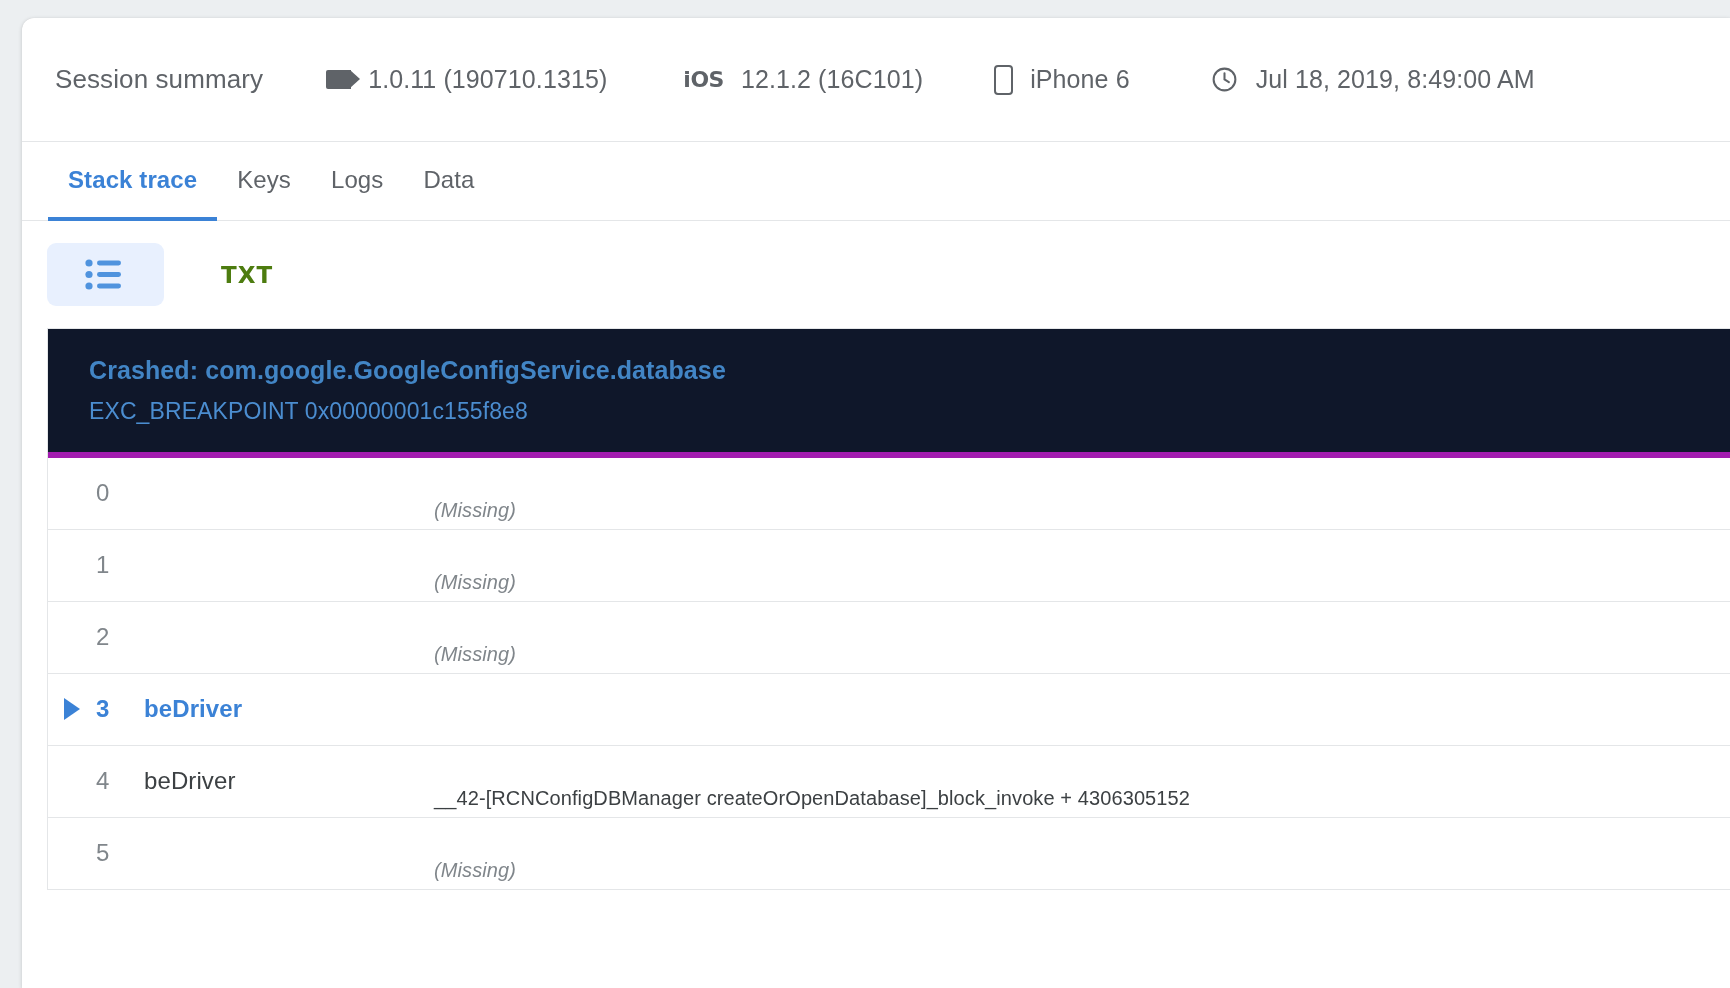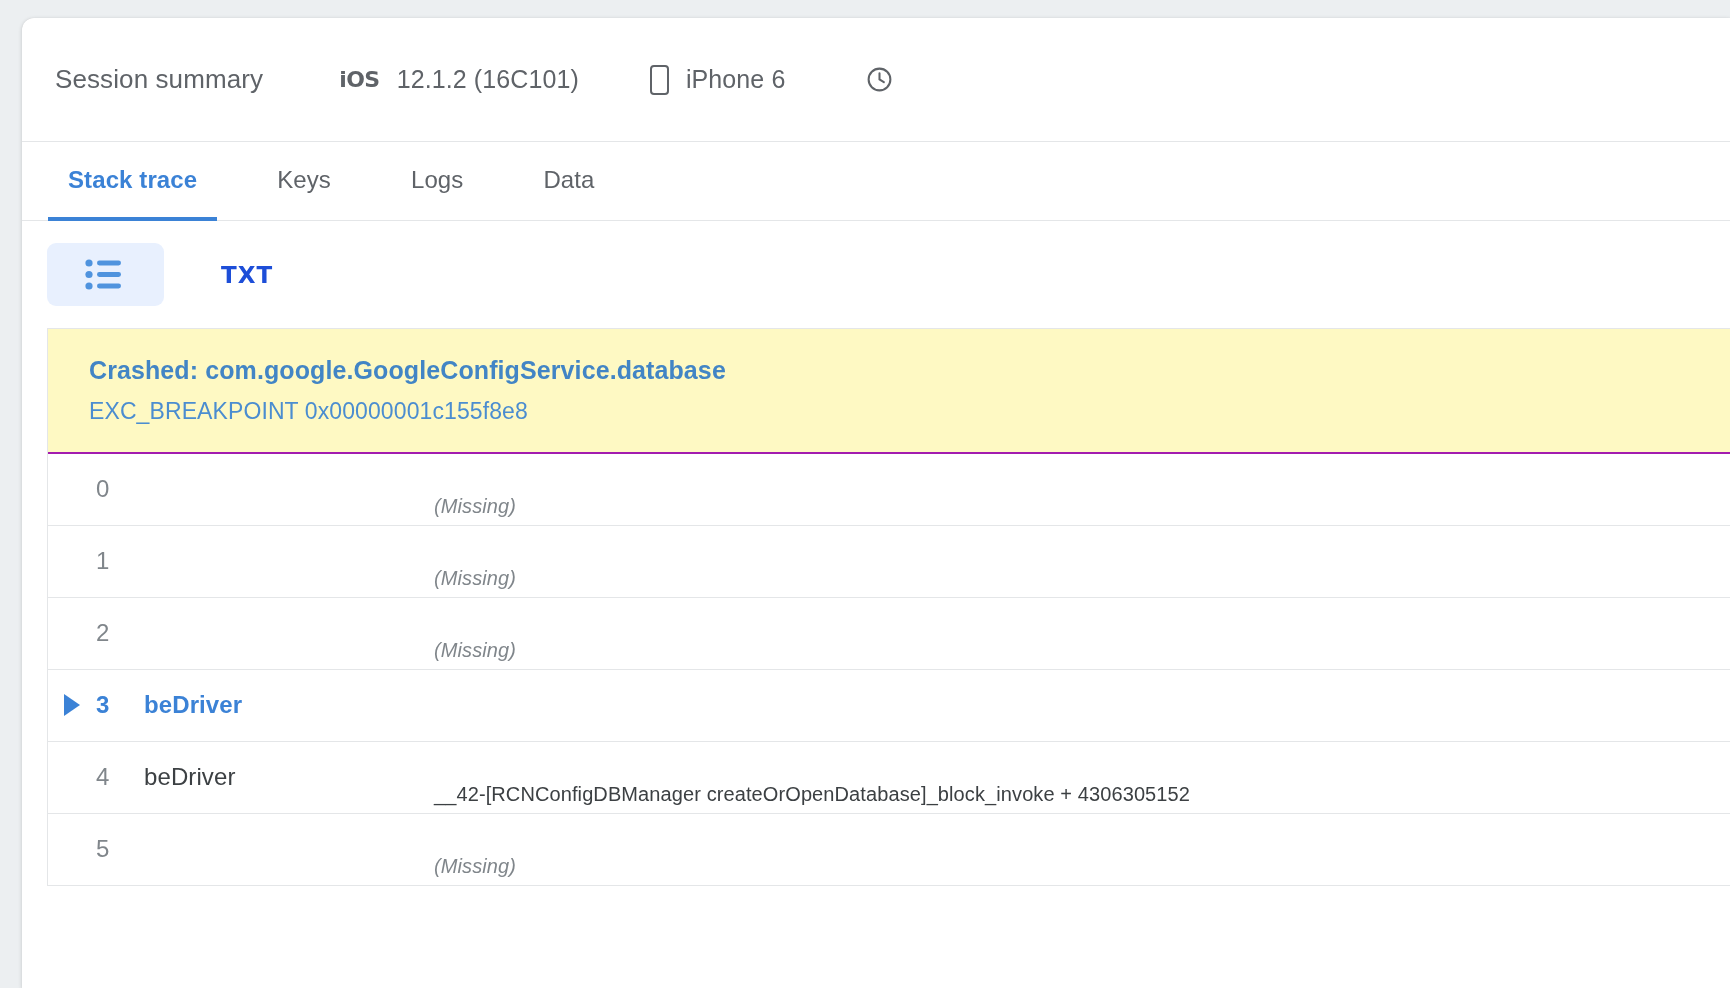"1.0.11 (190710.1315)" div.meta-group { html: none -> <div> <span></span> <span>1.0.11 (190710.1315)</span> </div> }
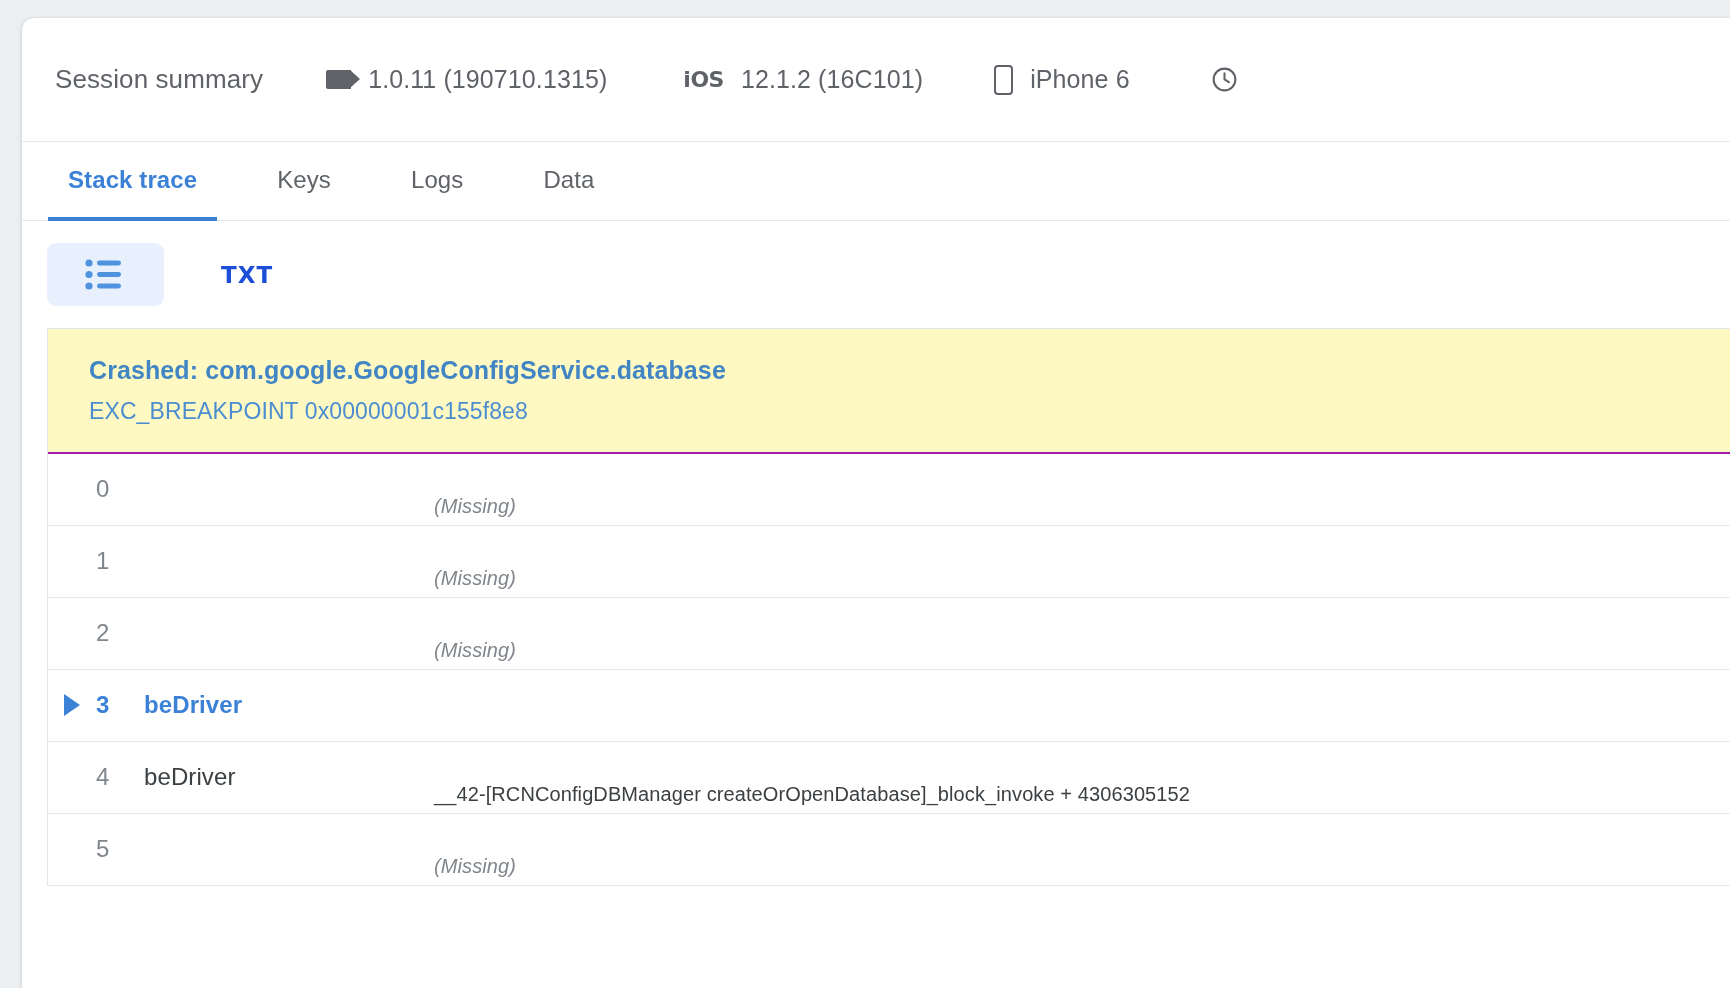"Jul 18, 2019, 8:49:00 AM" span.meta-label { html: none -> <span>Jul 18, 2019, 8:49:00 AM</span> }
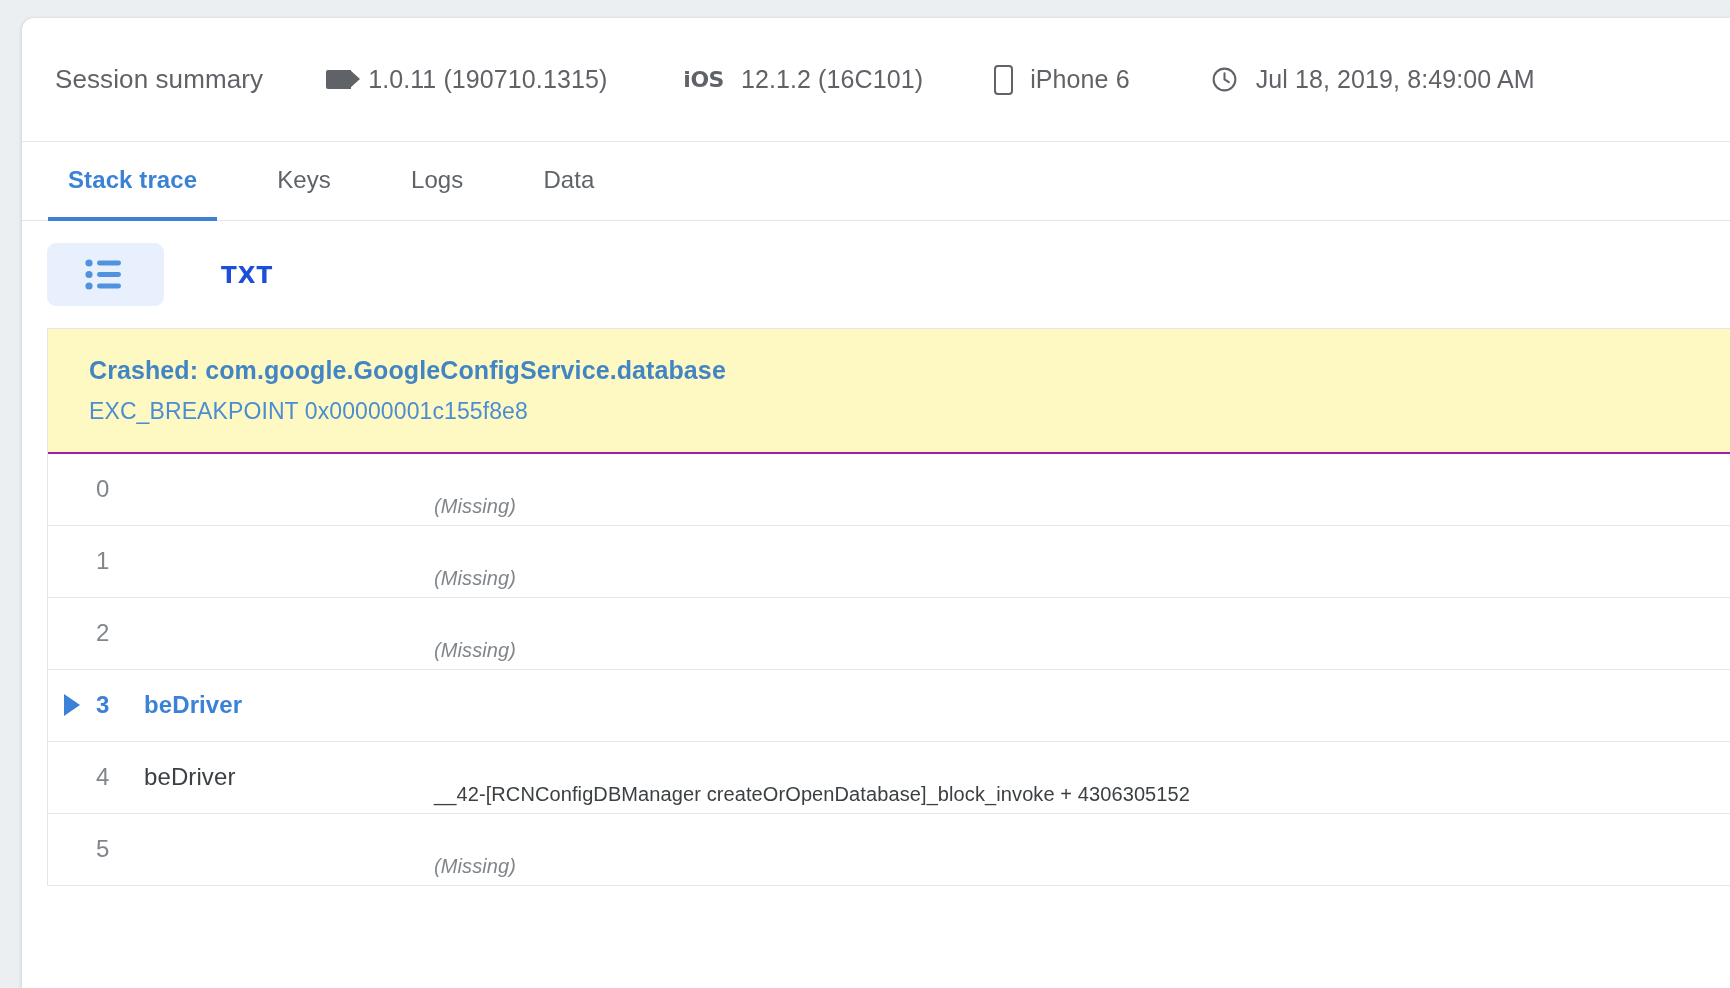"Stack trace" .tabs { gap: 40px -> none }
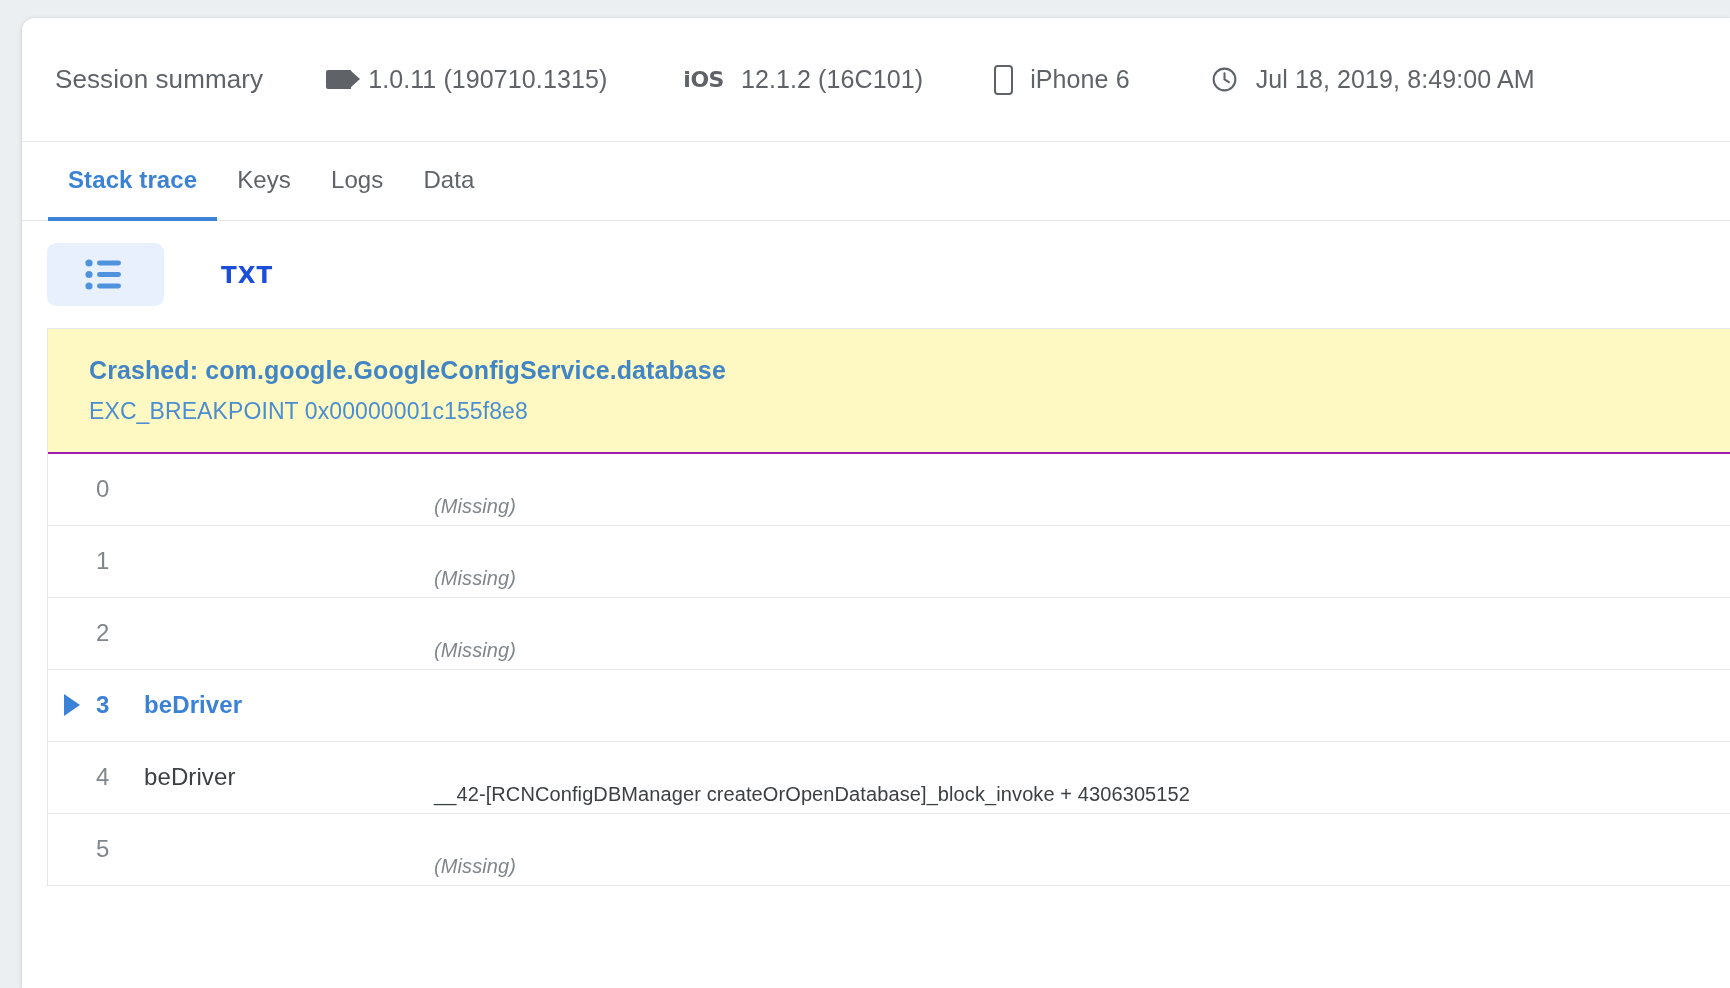"TXT" .txt-btn { color: #1d4ed8 -> #4d7c0f }
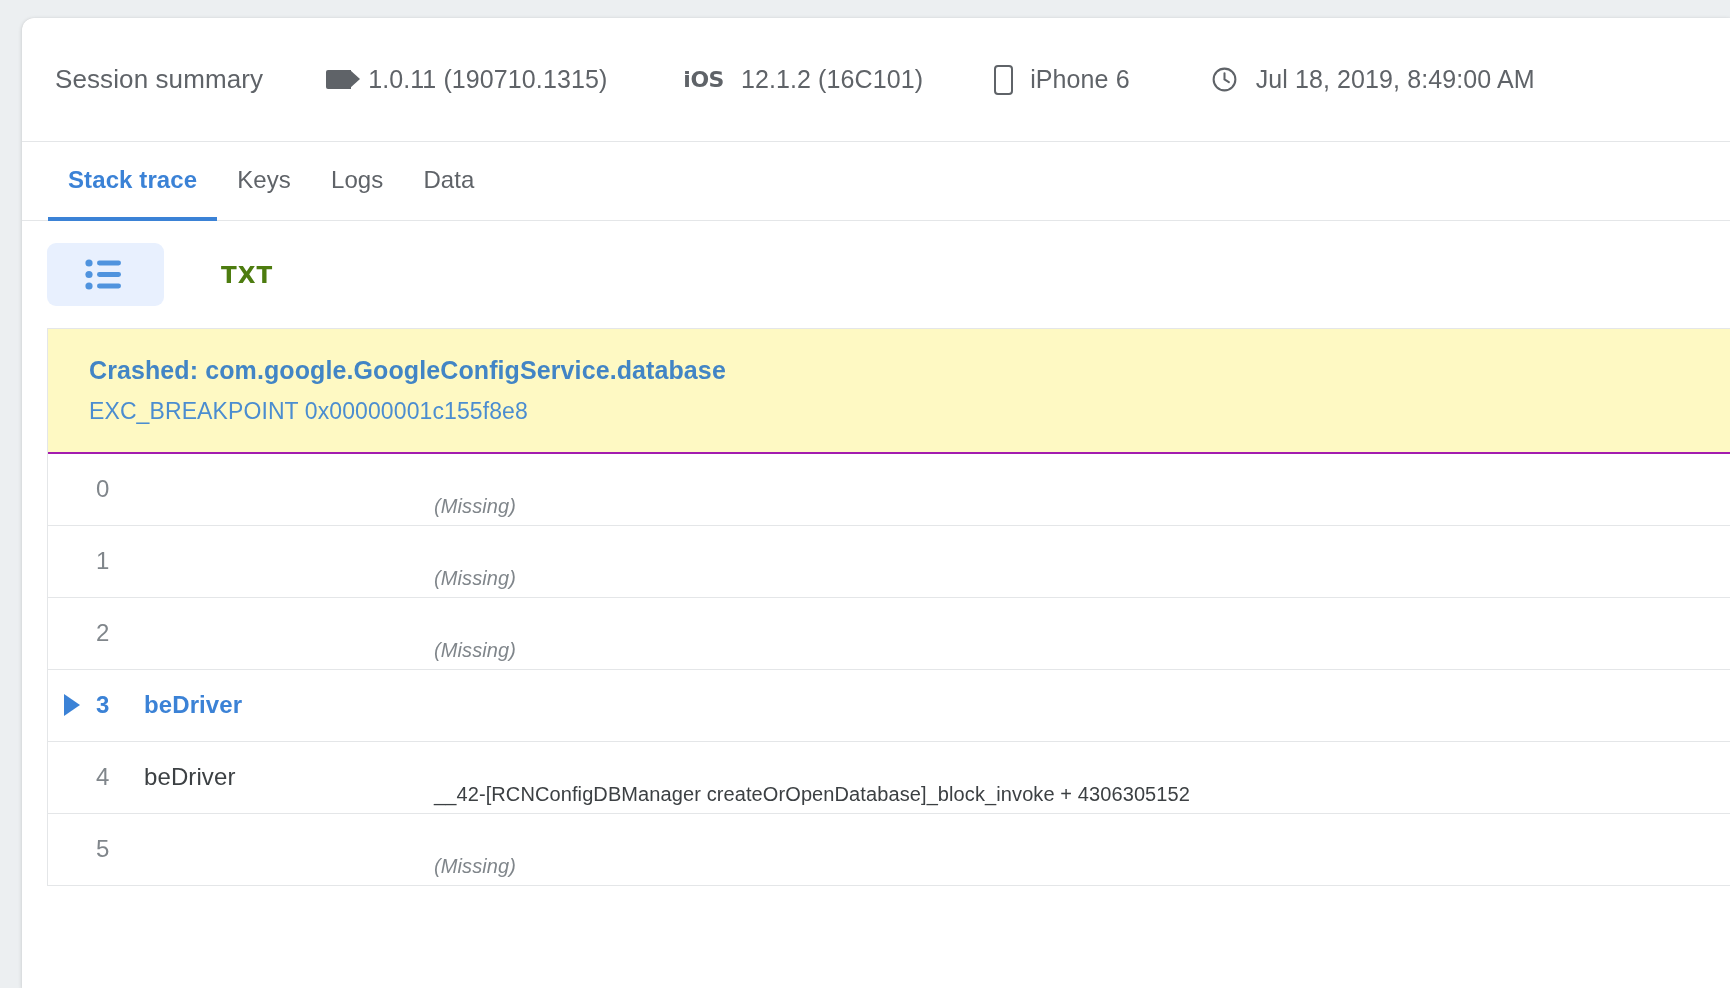"Crashed:" .crash-header { background: #fef9c3 -> #0f172a; border-bottom: 2px solid #a21caf -> 6px solid #a21caf }
